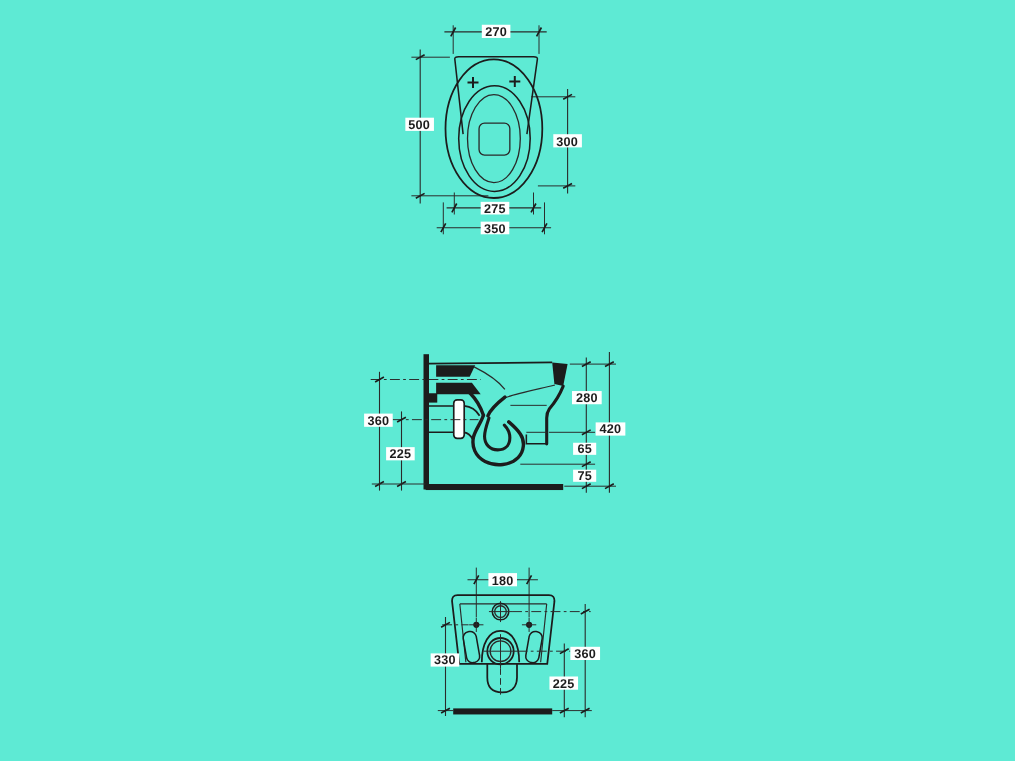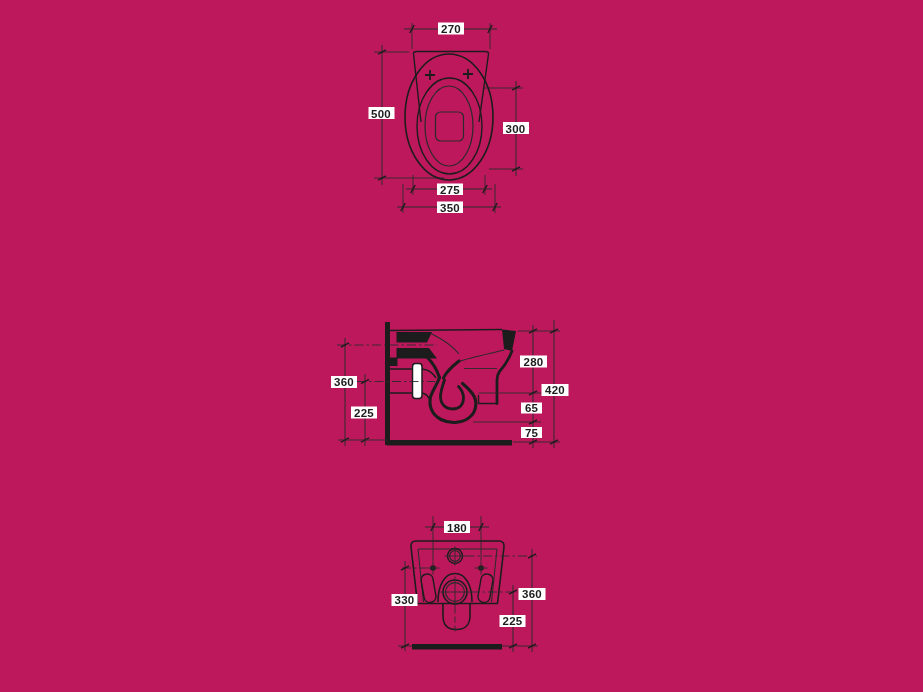"270" #canvas { background: #be185d -> #5eead4 }
